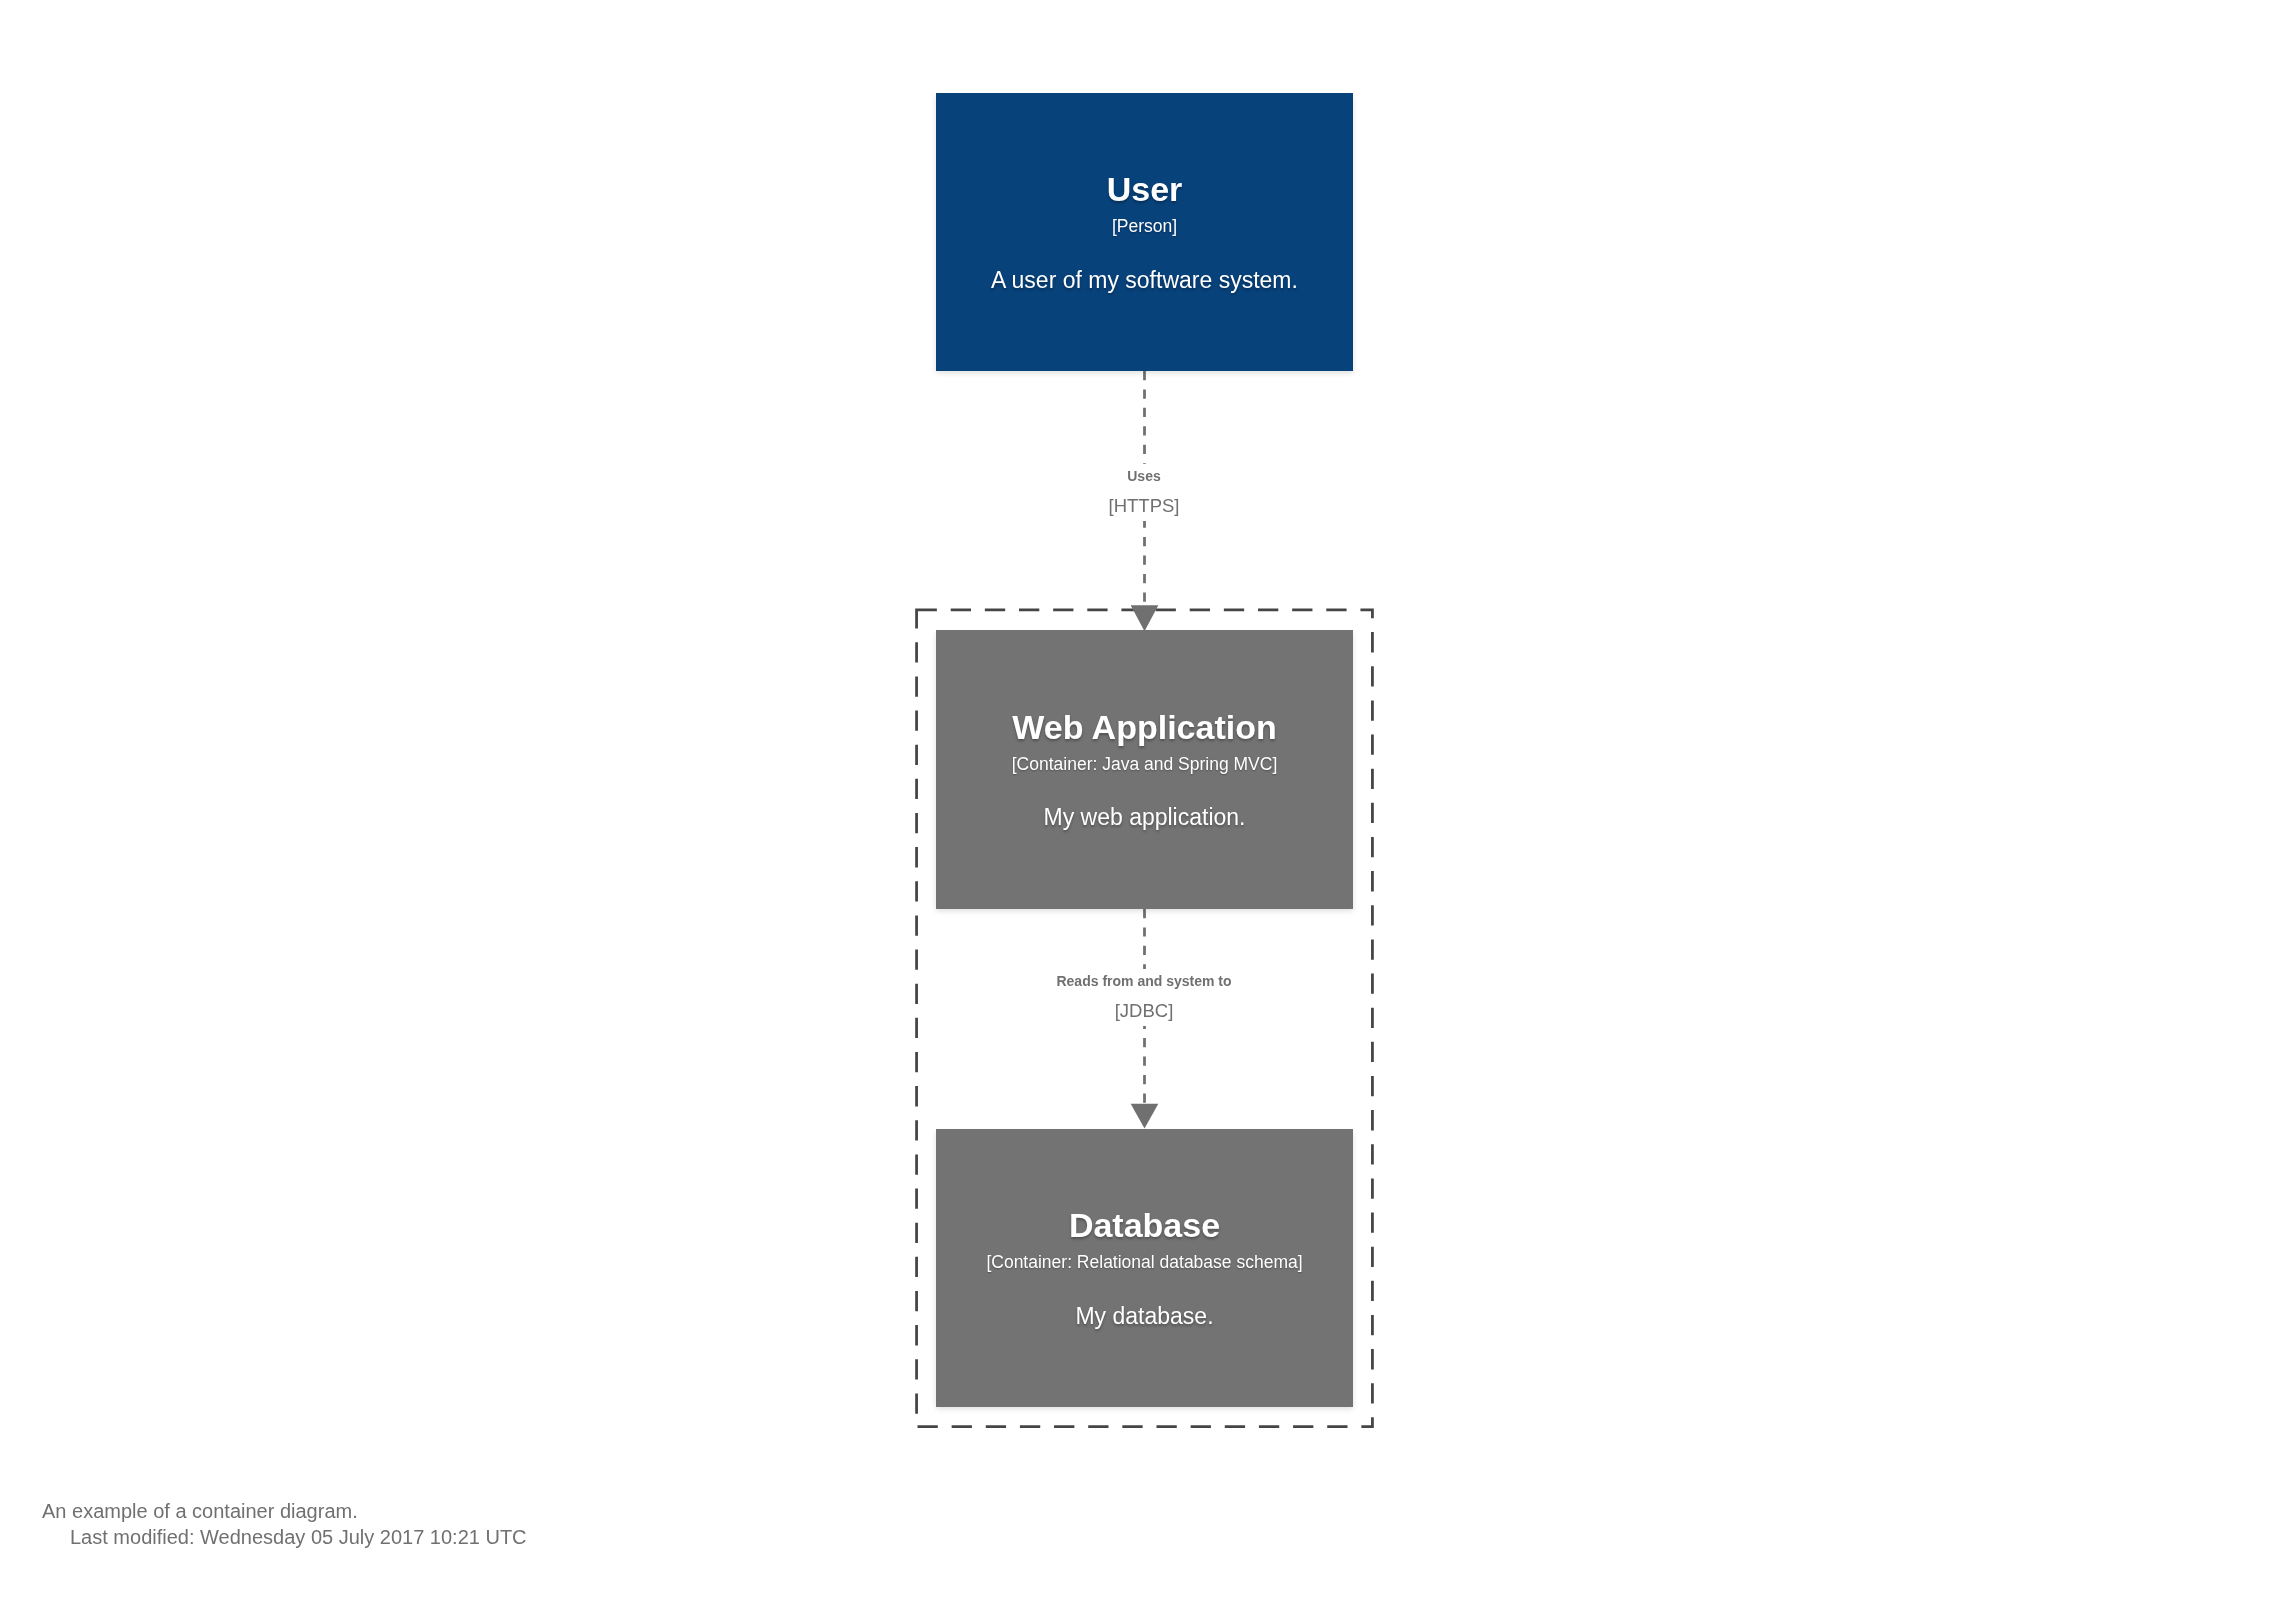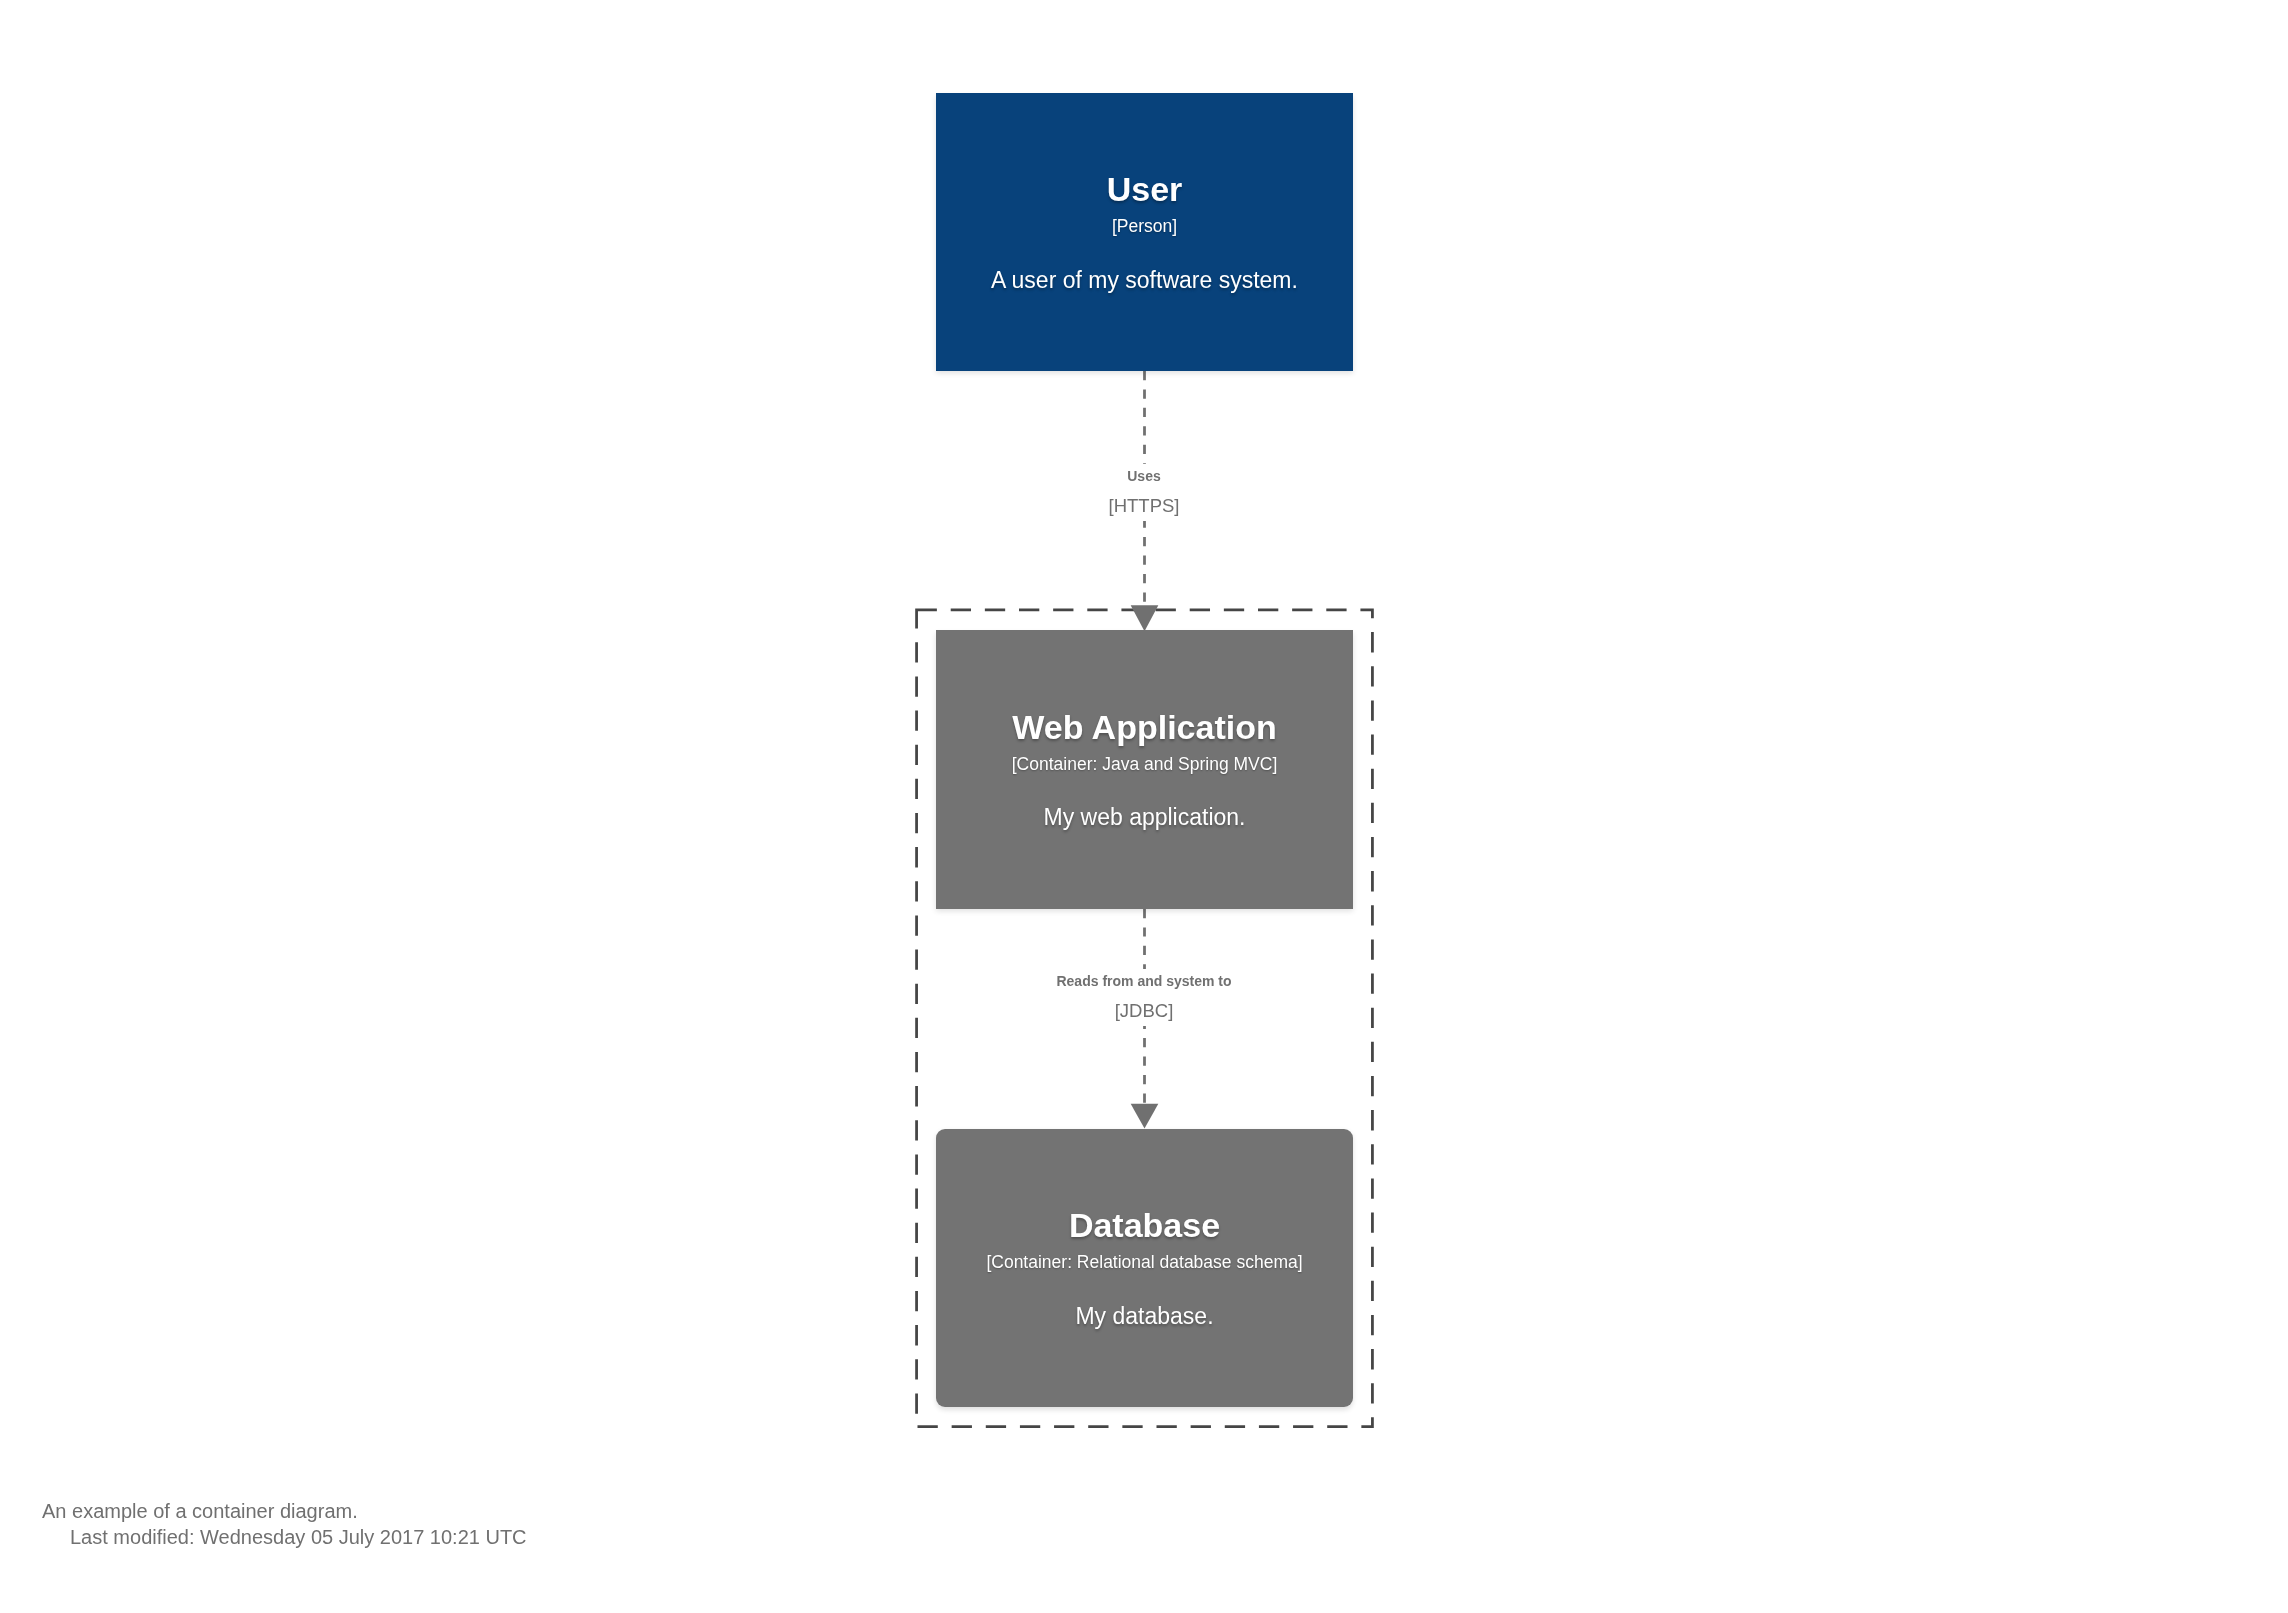"Database" .node-db { border-radius: 9px -> none }
